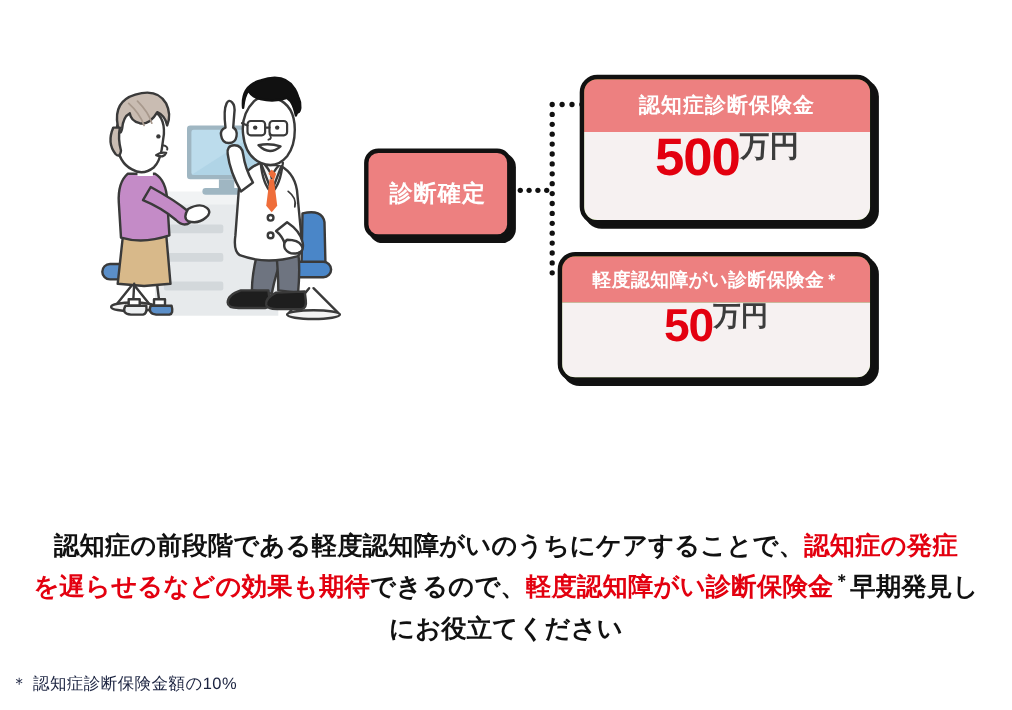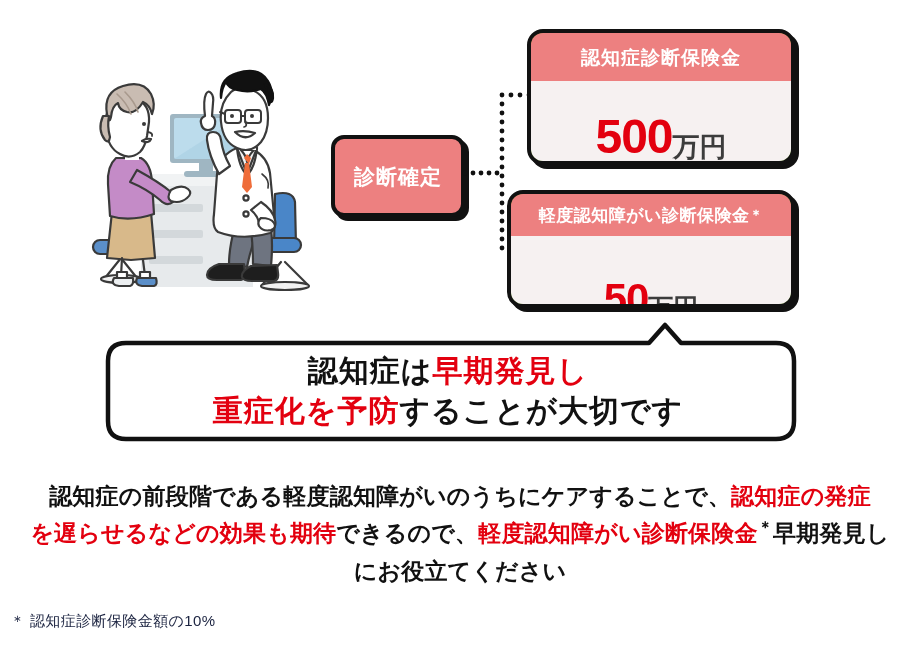"認知症診断保険金" .benefit-card { margin-top: none -> 39px }
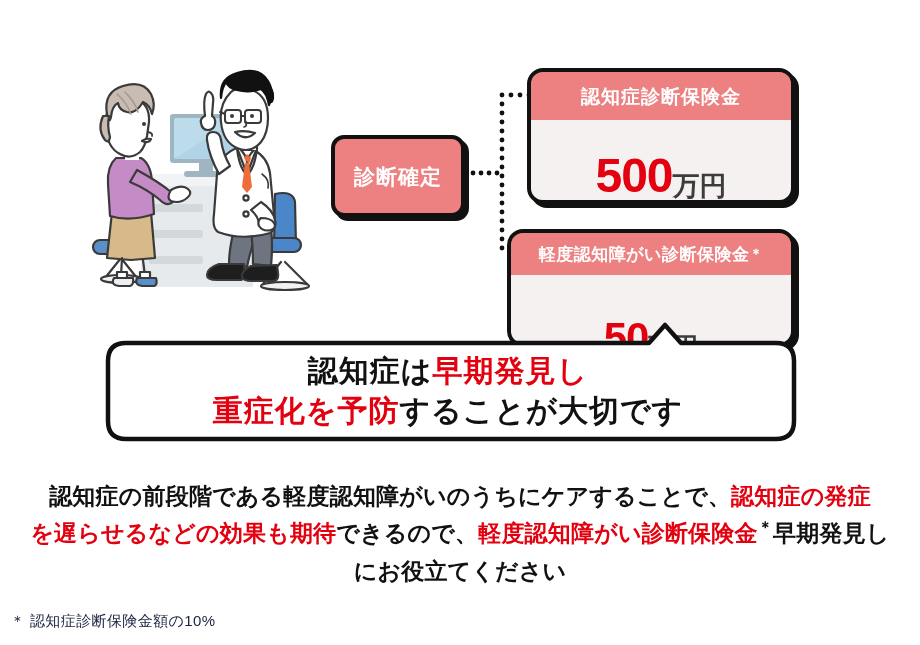"500" .benefit-card .card-body { align-items: flex-end -> flex-start }
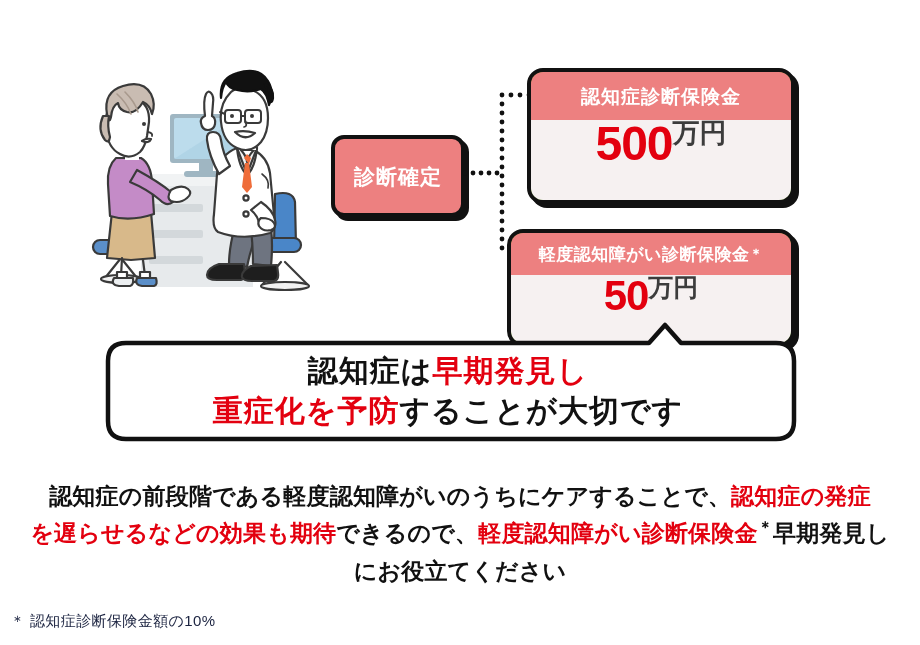"認知症は早期発見し" div { html: <div> <svg> <path></path> </svg> <div> <span><span>認知症は</span><span>早期発見し</span></span> <span><span>重症化を予防</span><span>することが大切です</span></span> </div> </div> -> none }
